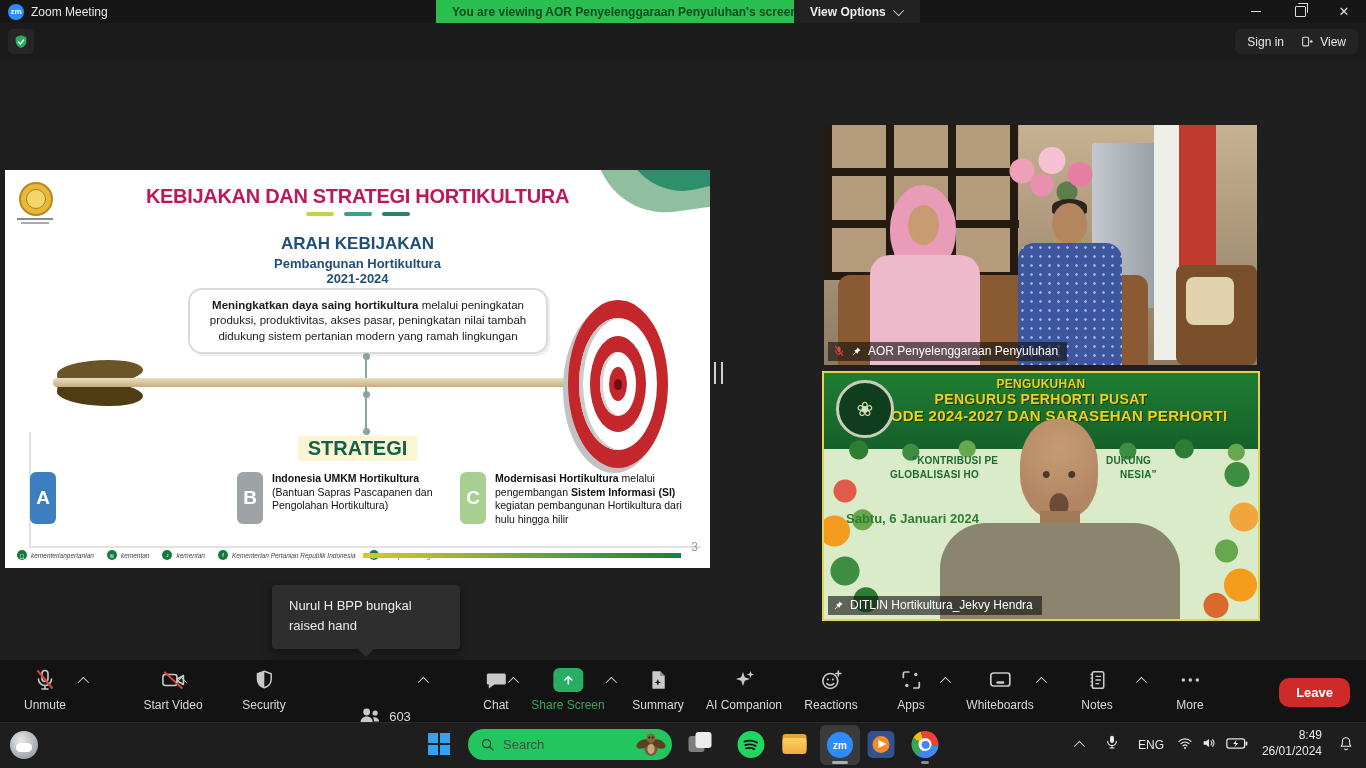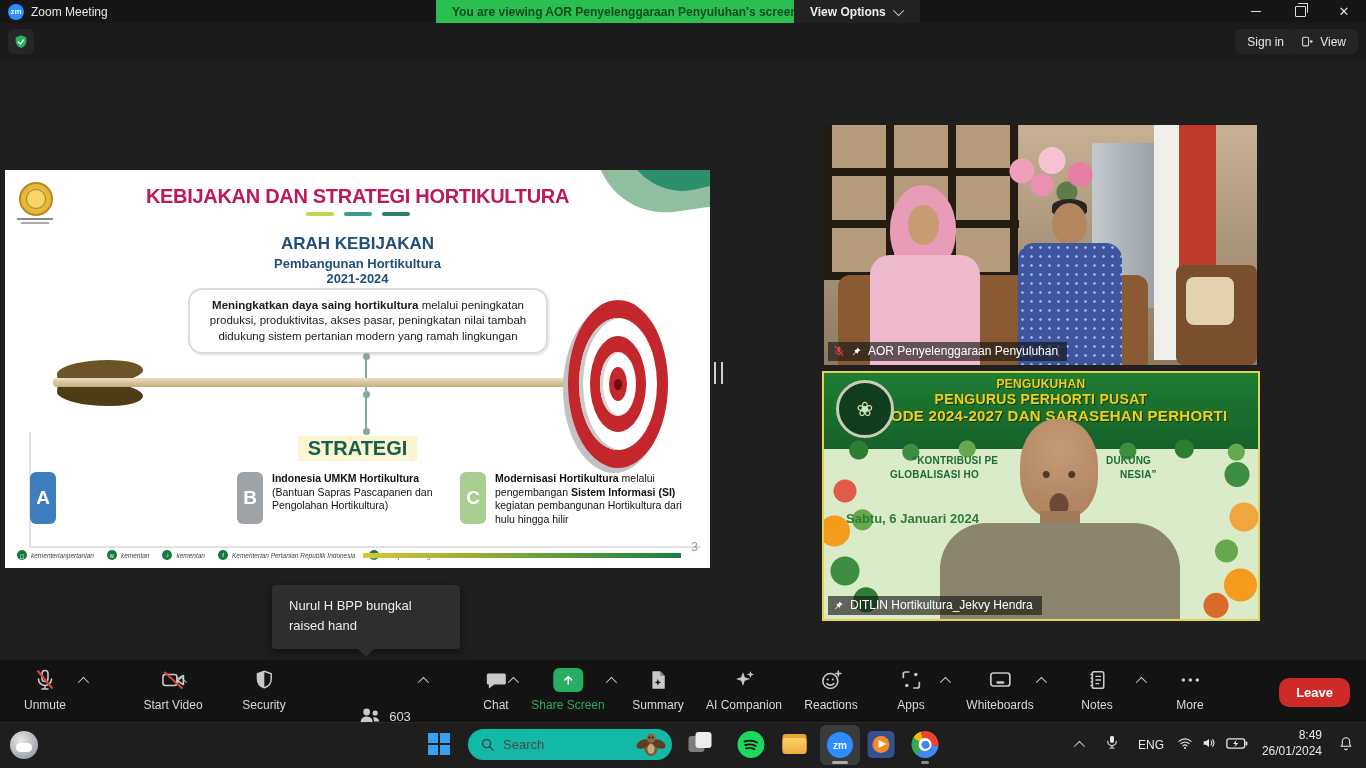"Search" .search-pill { background: #14b8a6 -> #22c55e }
